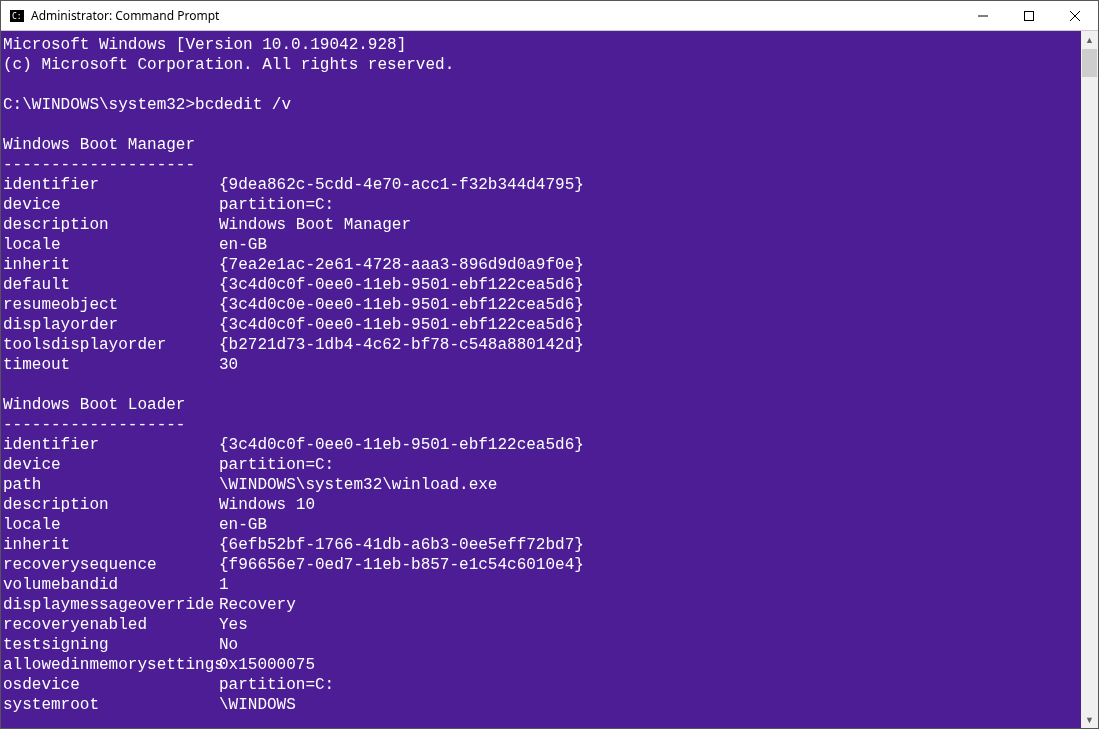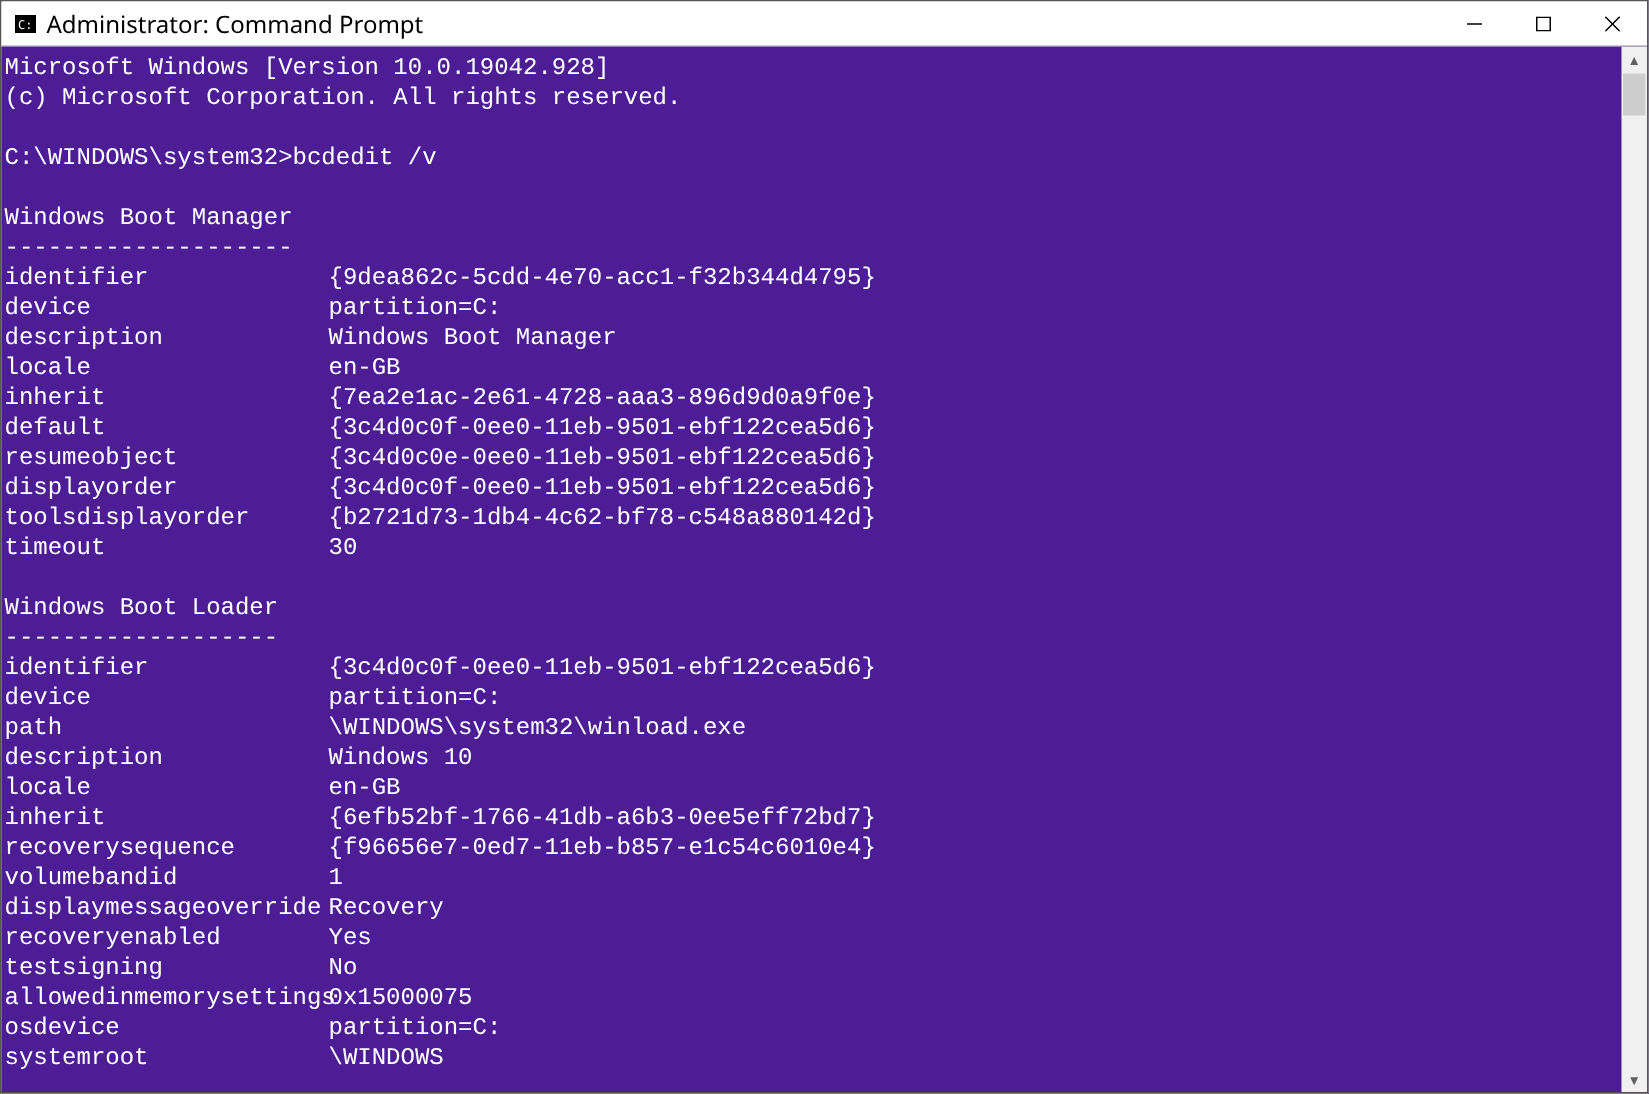"Administrator: Command Prompt" .titlebar .title { font-size: 16px -> 12px }
